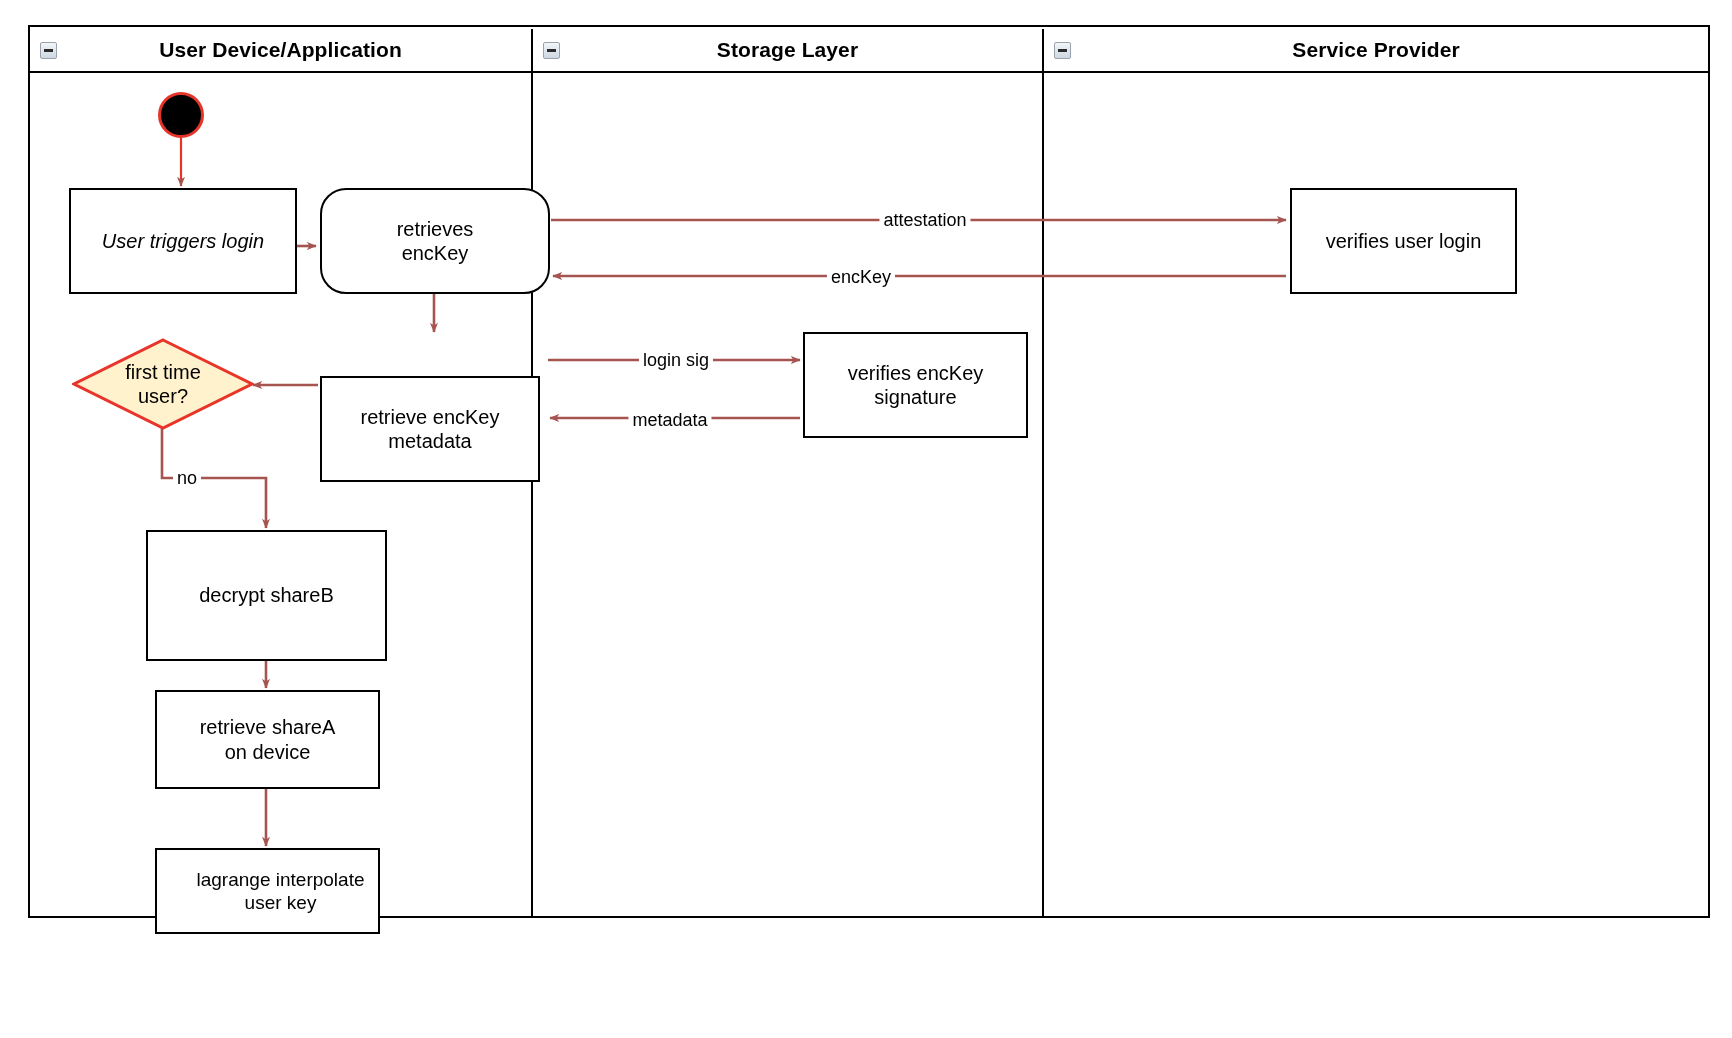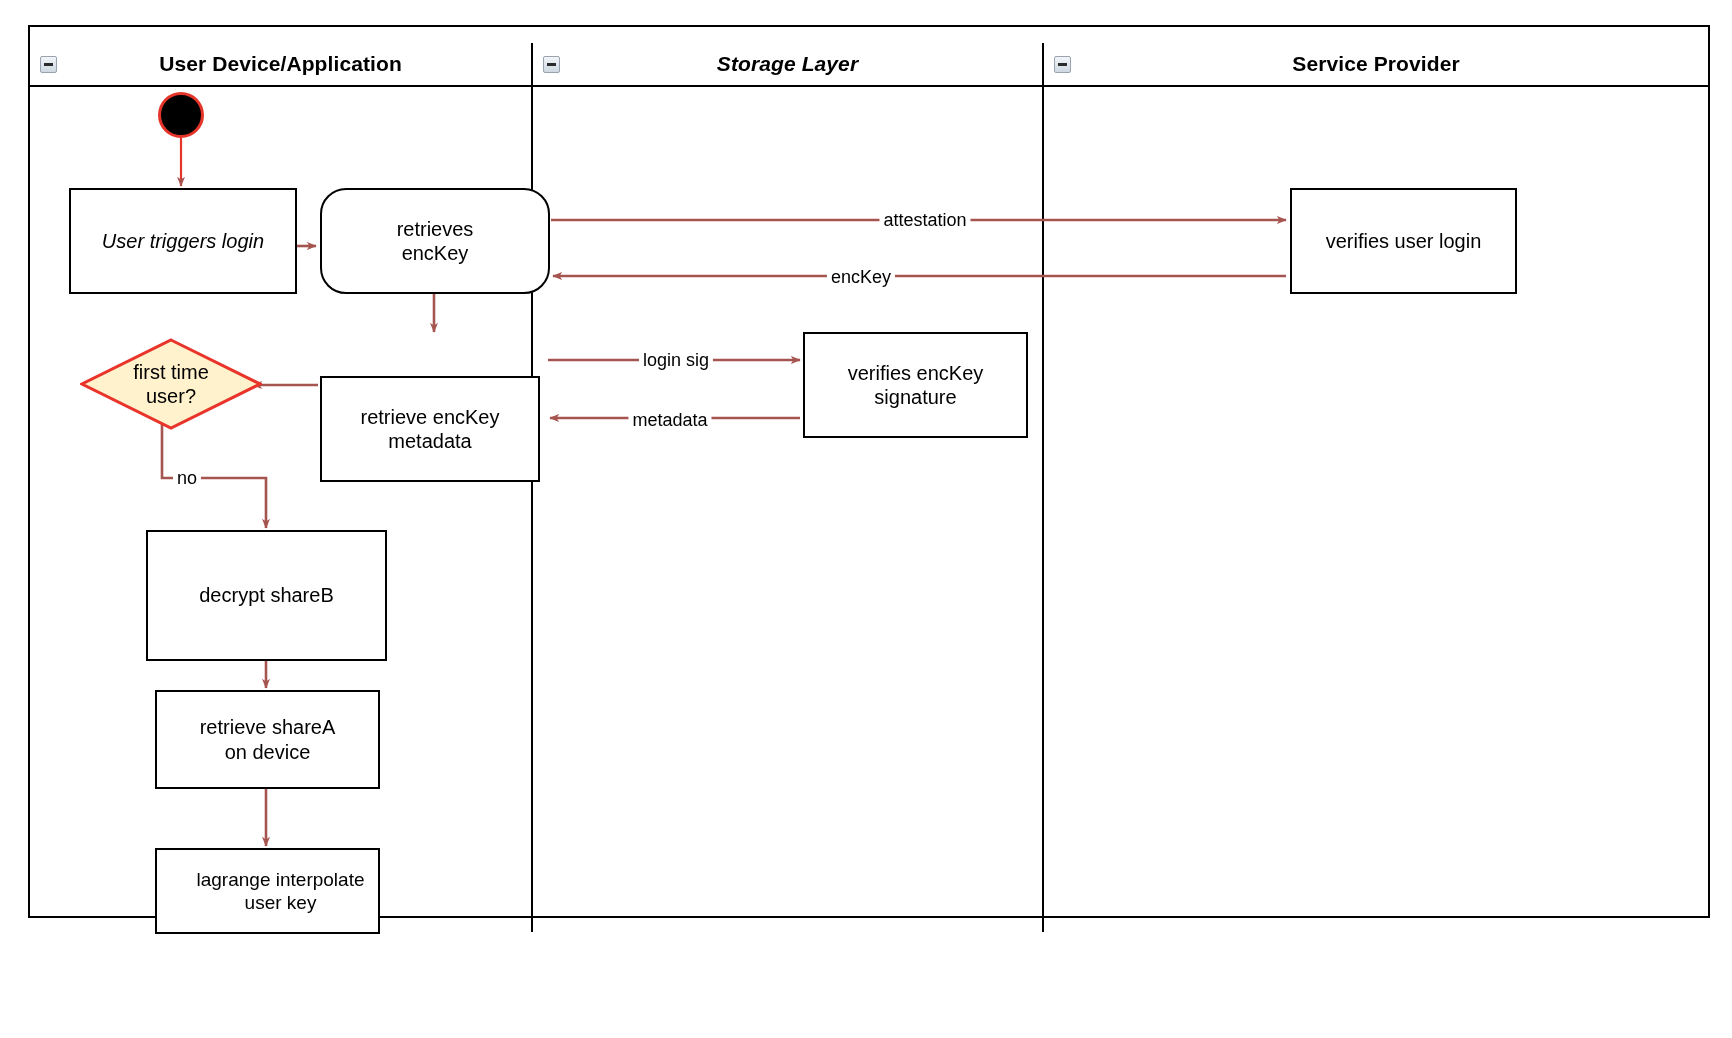"User Device/Application" .lane { top: 16px -> 2px }
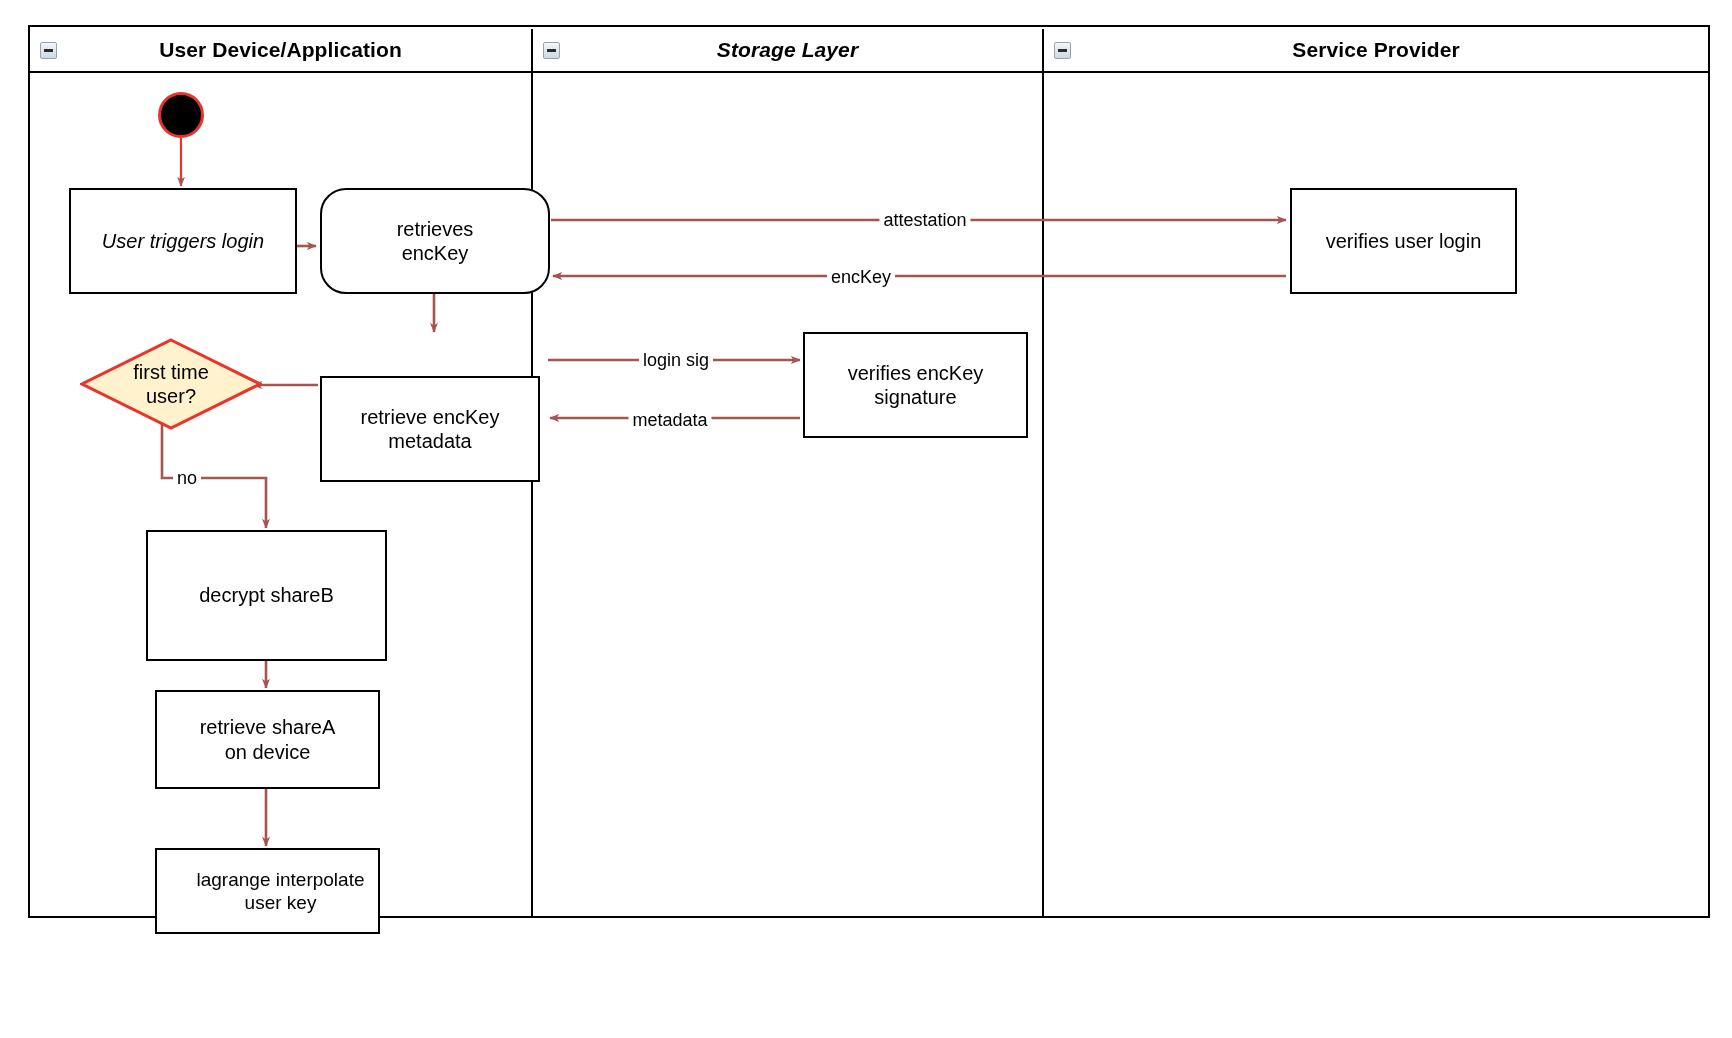"Storage Layer" div.lane { font-style: italic -> none }
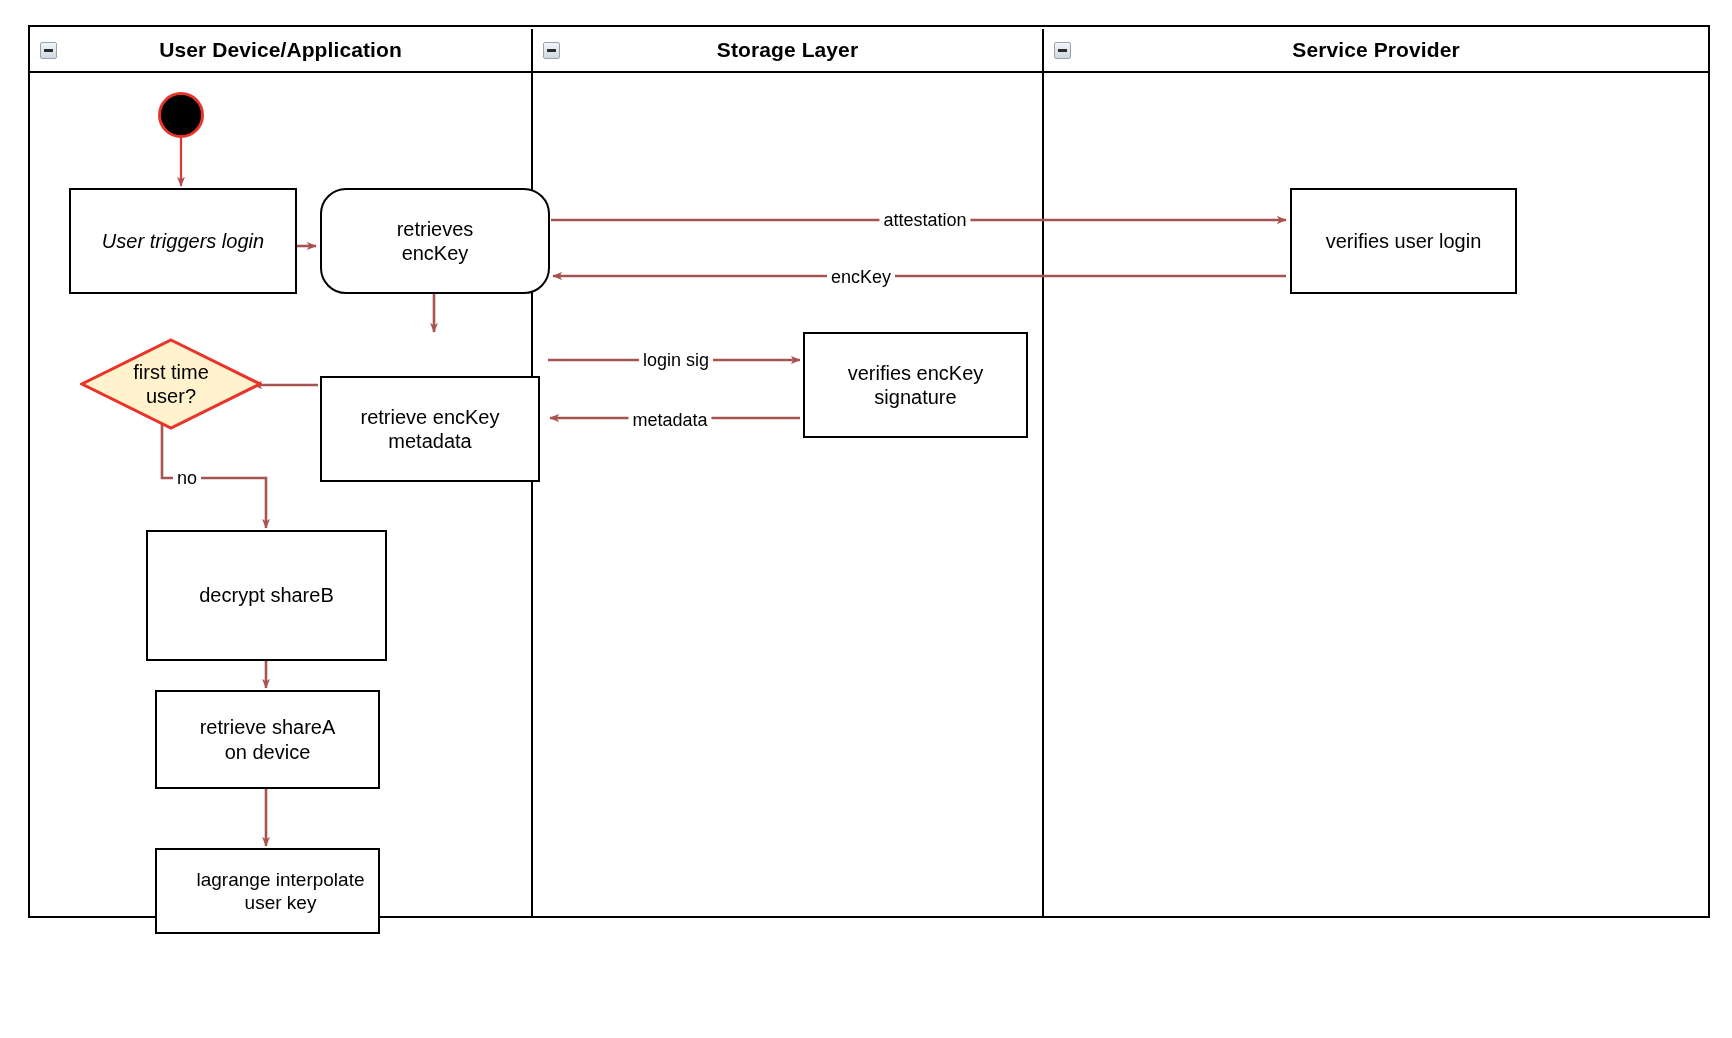"first time" div.decision { left: 80px -> 72px }
